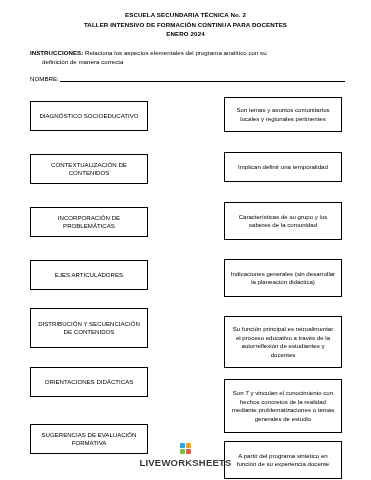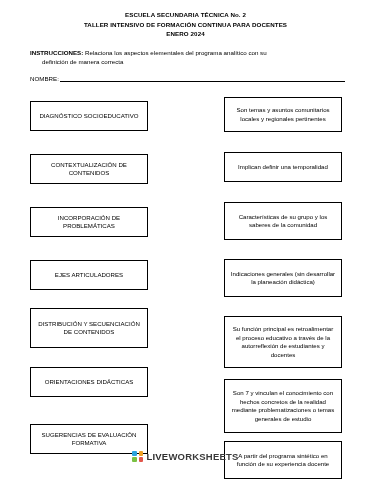"LIVEWORKSHEETS" .watermark { bottom: 18px -> 12px; flex-direction: none -> column }
